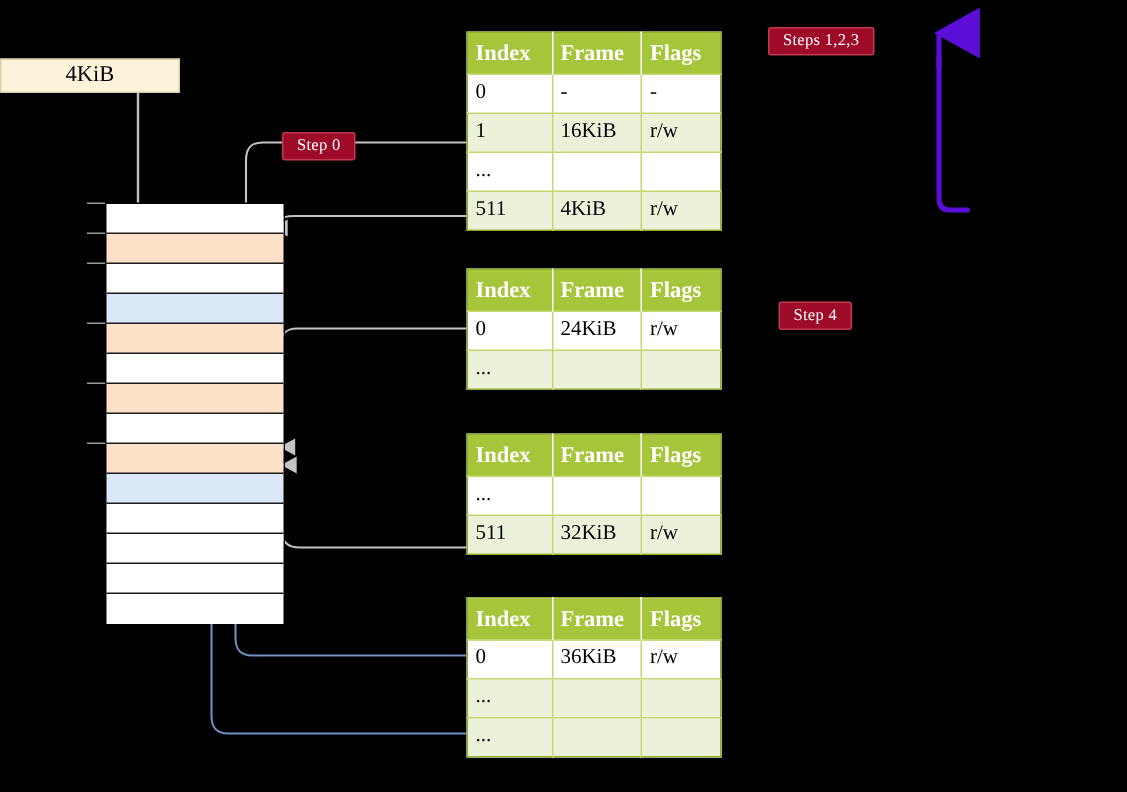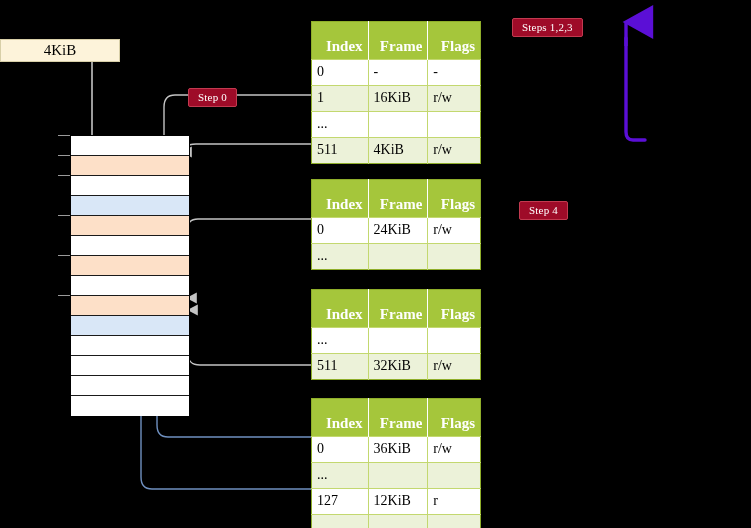"Index" .pt th { padding: 16px 5px 4px 5px -> 6px 5px 4px 5px; text-align: right -> left }
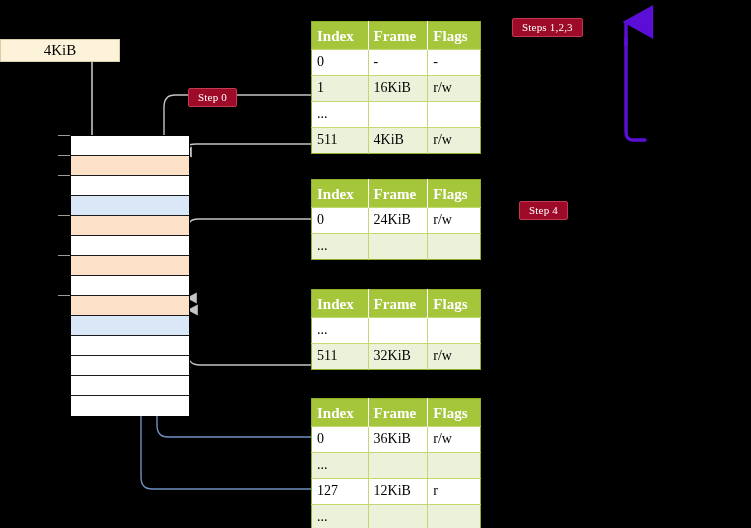"127" tr { html: <tr> <td>127</td> <td>12KiB</td> <td>r</td> </tr> -> none }
